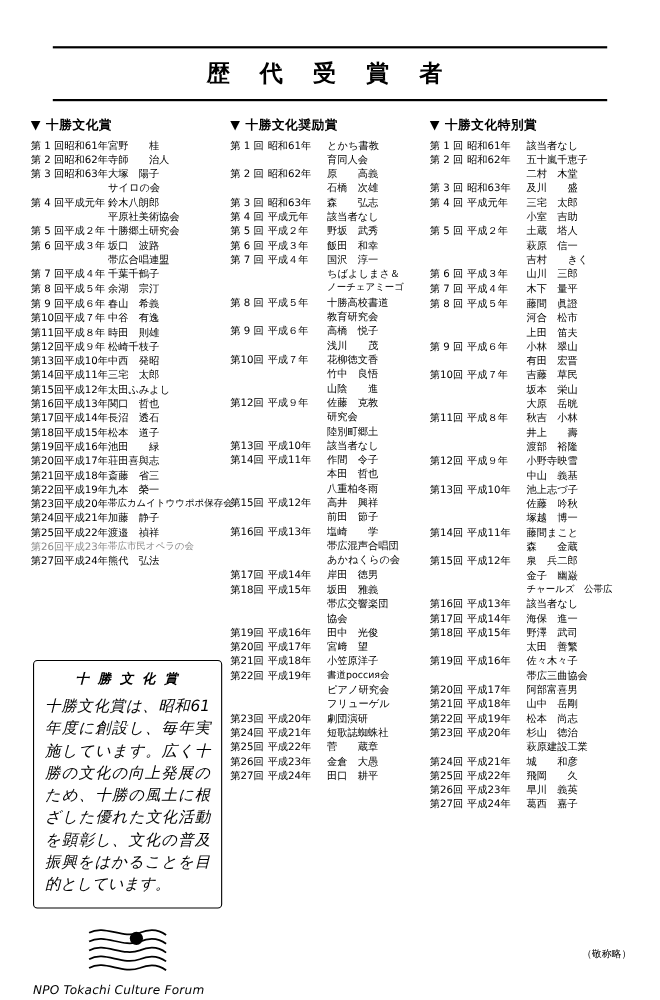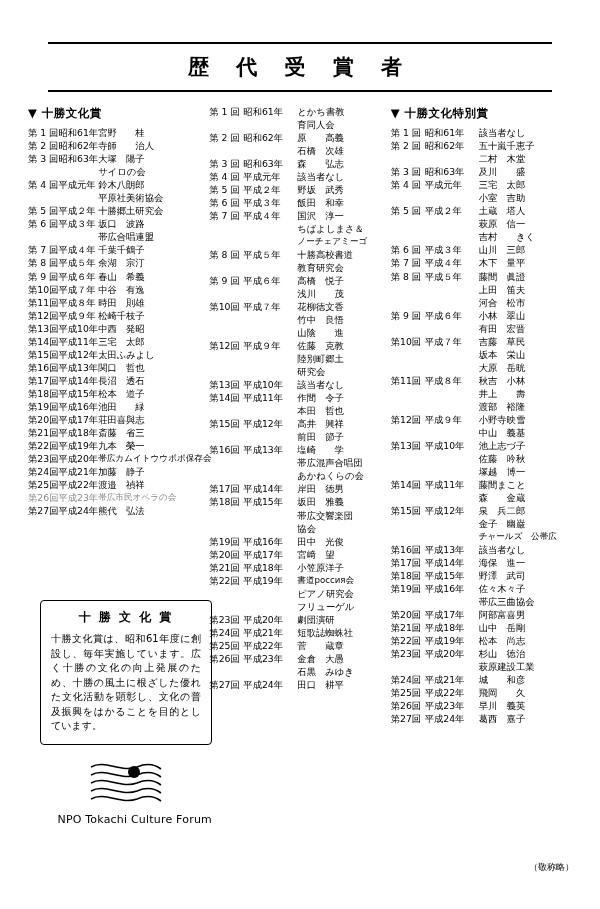"▼ 十勝文化賞" .columns { justify-content: space-between -> none }
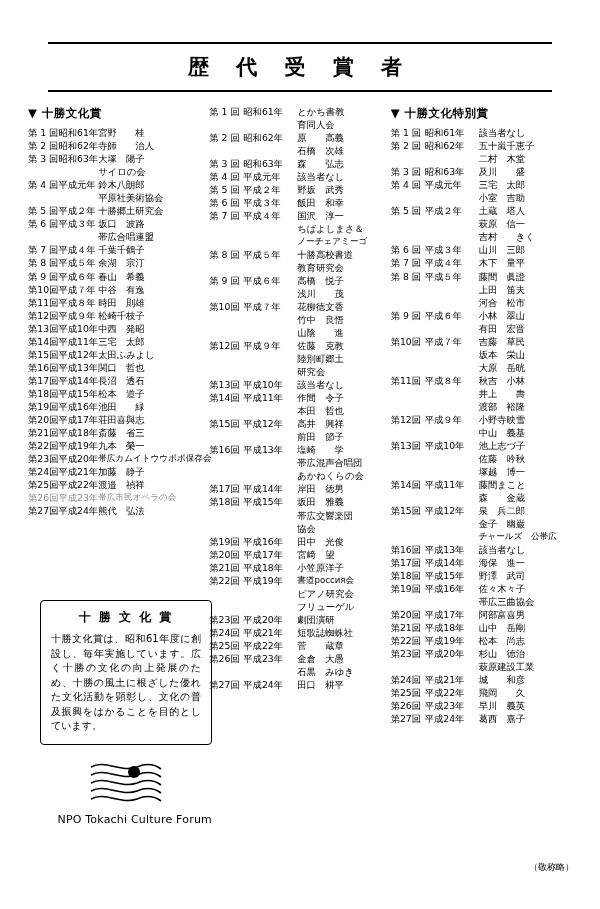"▼ 十勝文化奨励賞" div.col-head { html: none -> <div>▼ 十勝文化奨励賞</div> }
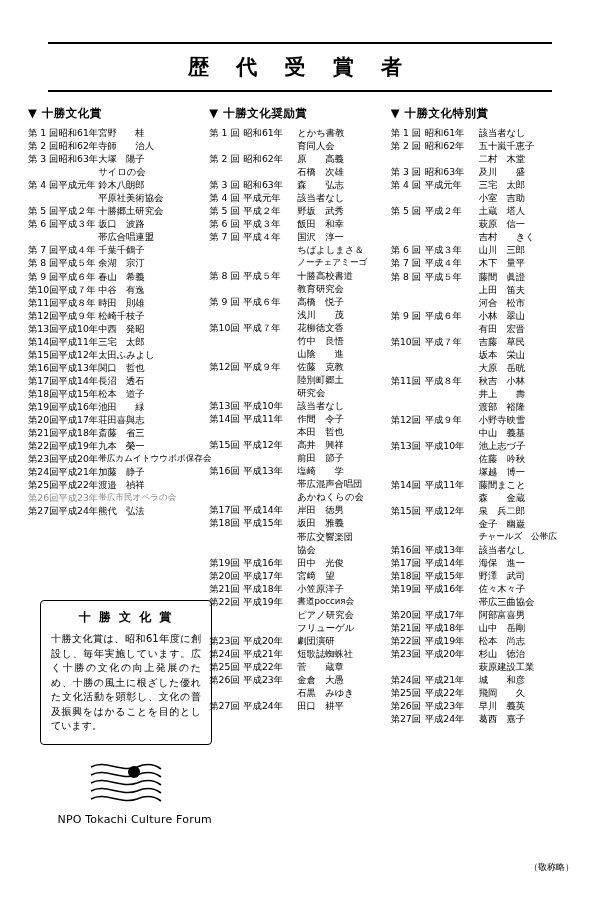"上田 笛夫" tr { order: before "河合 松市" -> after "河合 松市" }
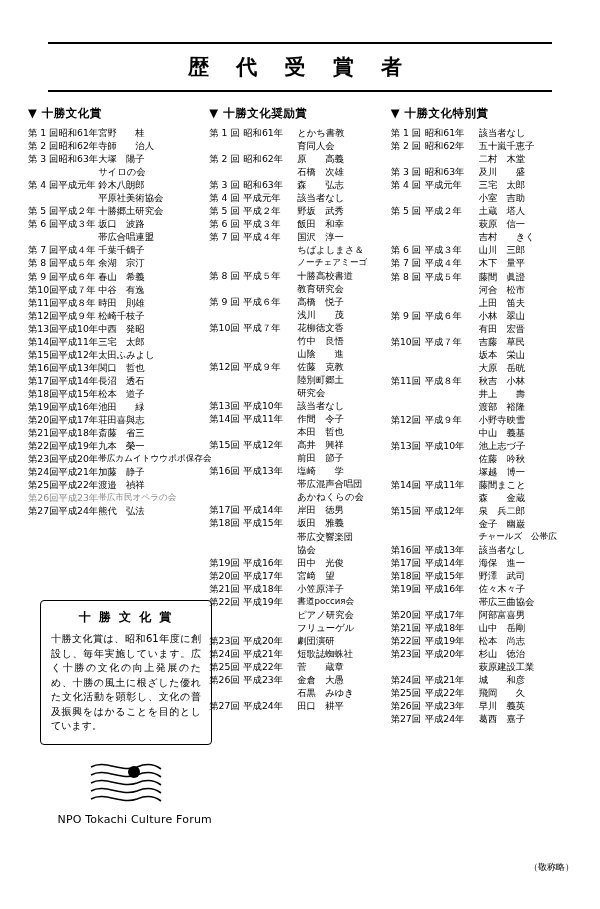"陸別町郷土" tr { order: before "研究会" -> after "研究会" }
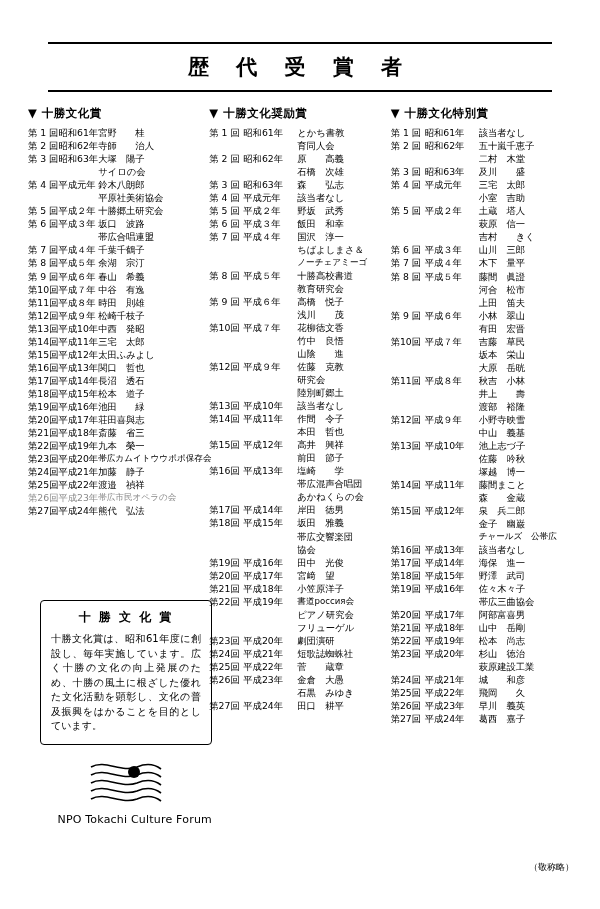"八重柏冬雨" tr { html: none -> <tr> <td></td> <td></td> <td>八重柏冬雨</td> </tr> }
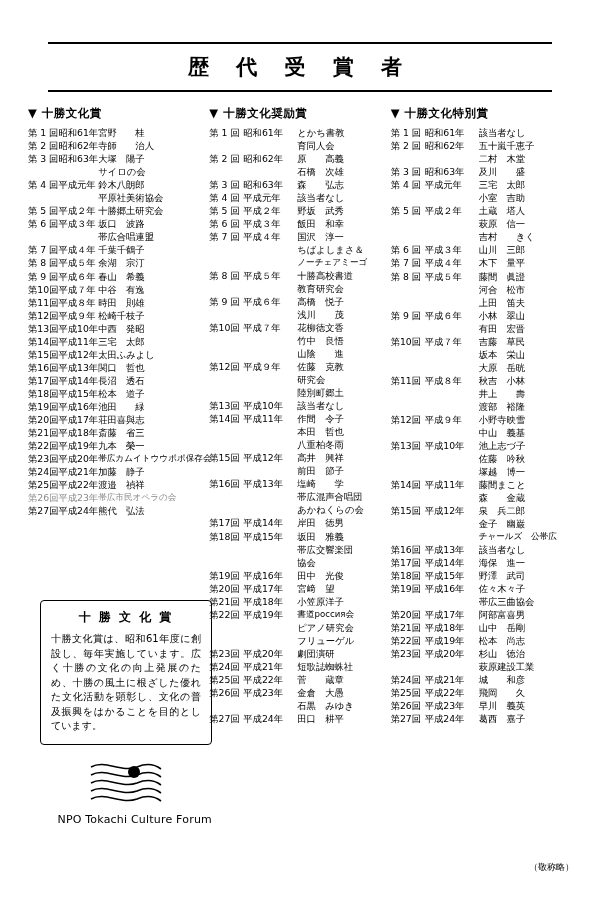"太田 善繁" tr { html: none -> <tr> <td></td> <td></td> <td>太田 善繁</td> </tr> }
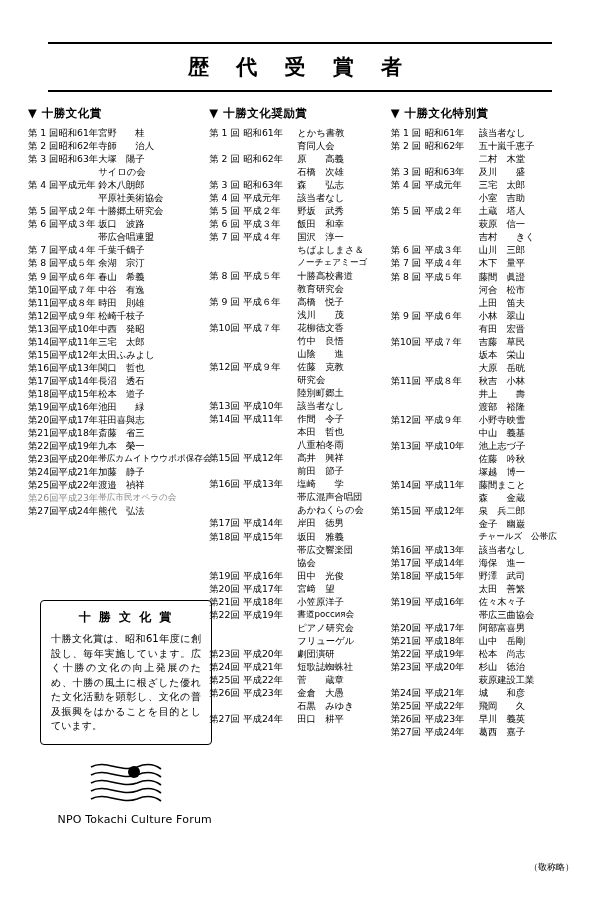"十 勝 文 化 賞" .logo-area { font-style: none -> italic; left: 40px -> 30px }
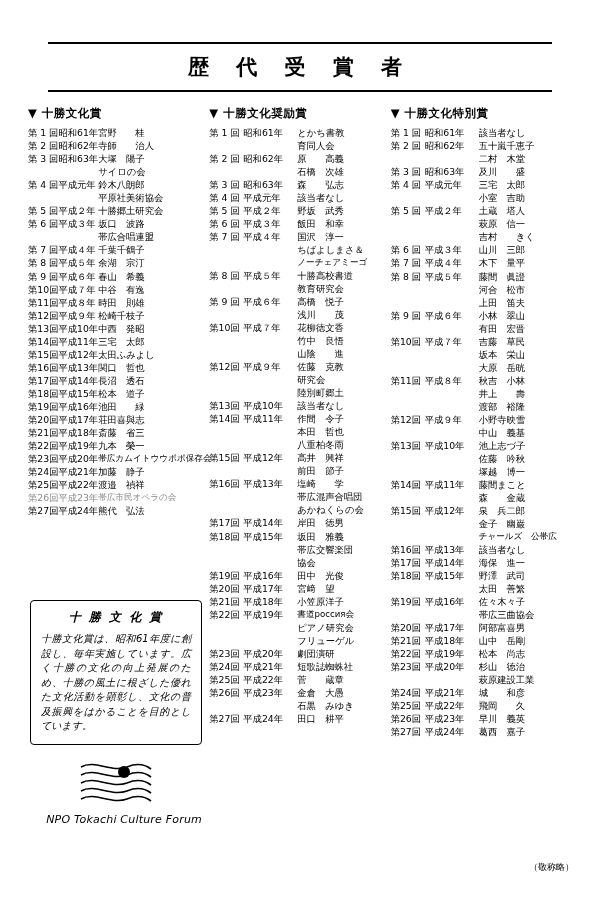"十勝文化賞は、昭和61年度に創設し、毎年実施しています。広く十勝の文化の向上発展" .desc-box .dp { font-size: 10px -> 14px }
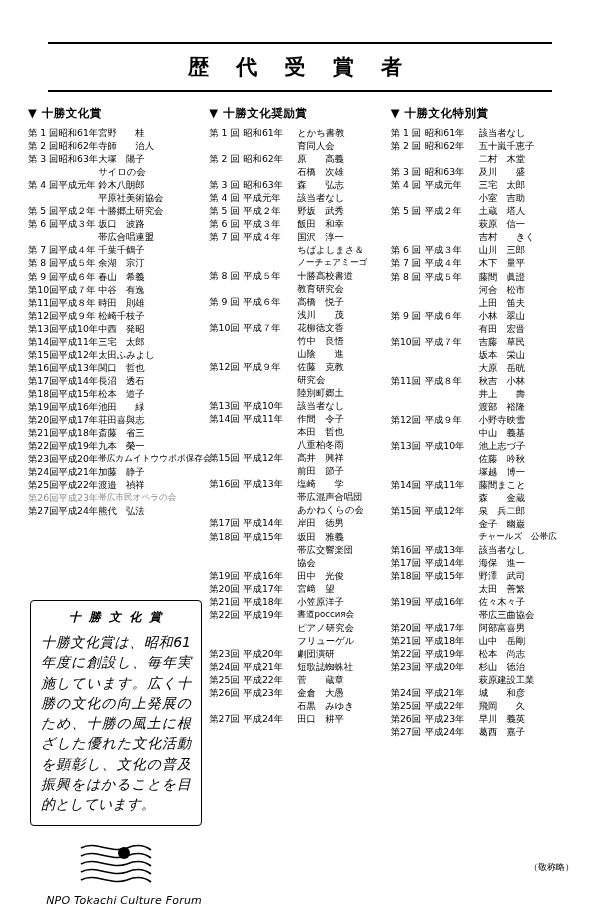"石黒 みゆき" tr { html: <tr> <td></td> <td></td> <td>石黒 みゆき</td> </tr> -> none }
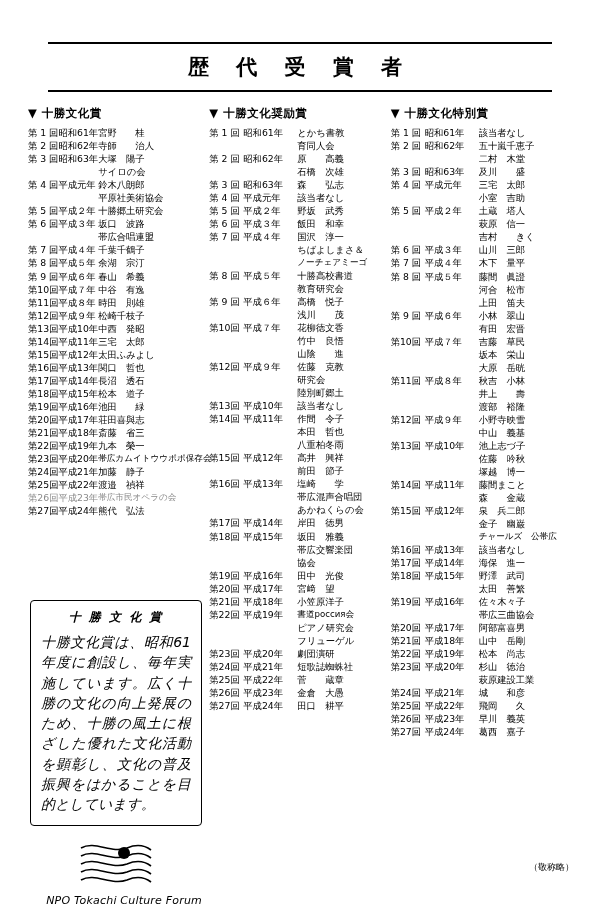"NPO Tokachi Culture Forum" .mark { text-align: right -> left }
